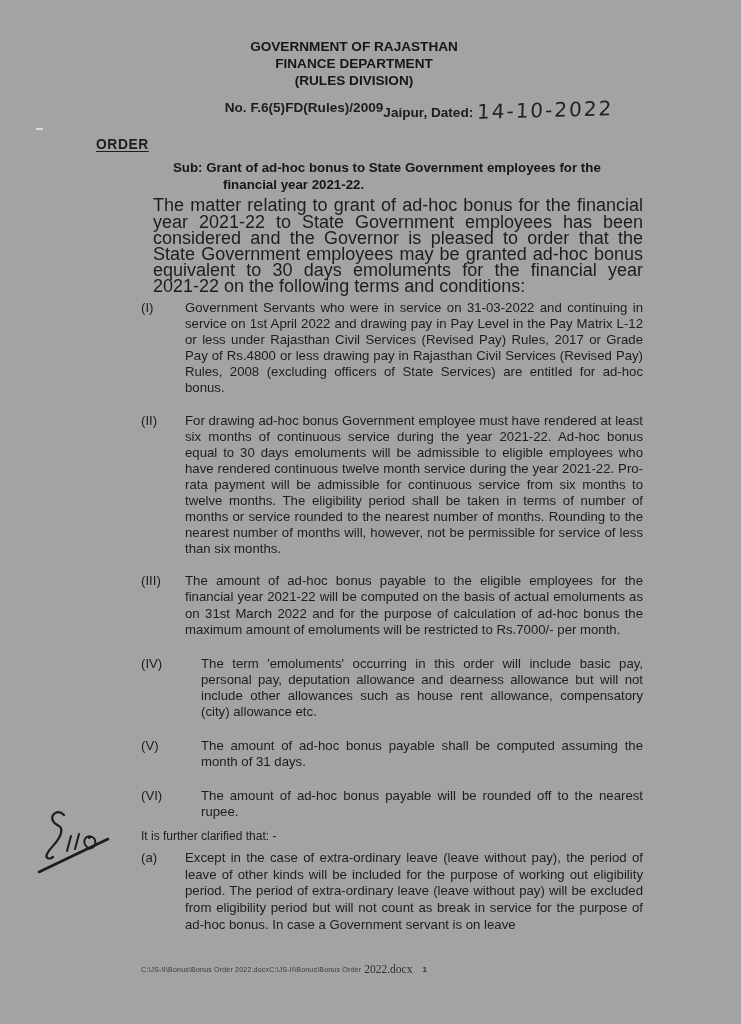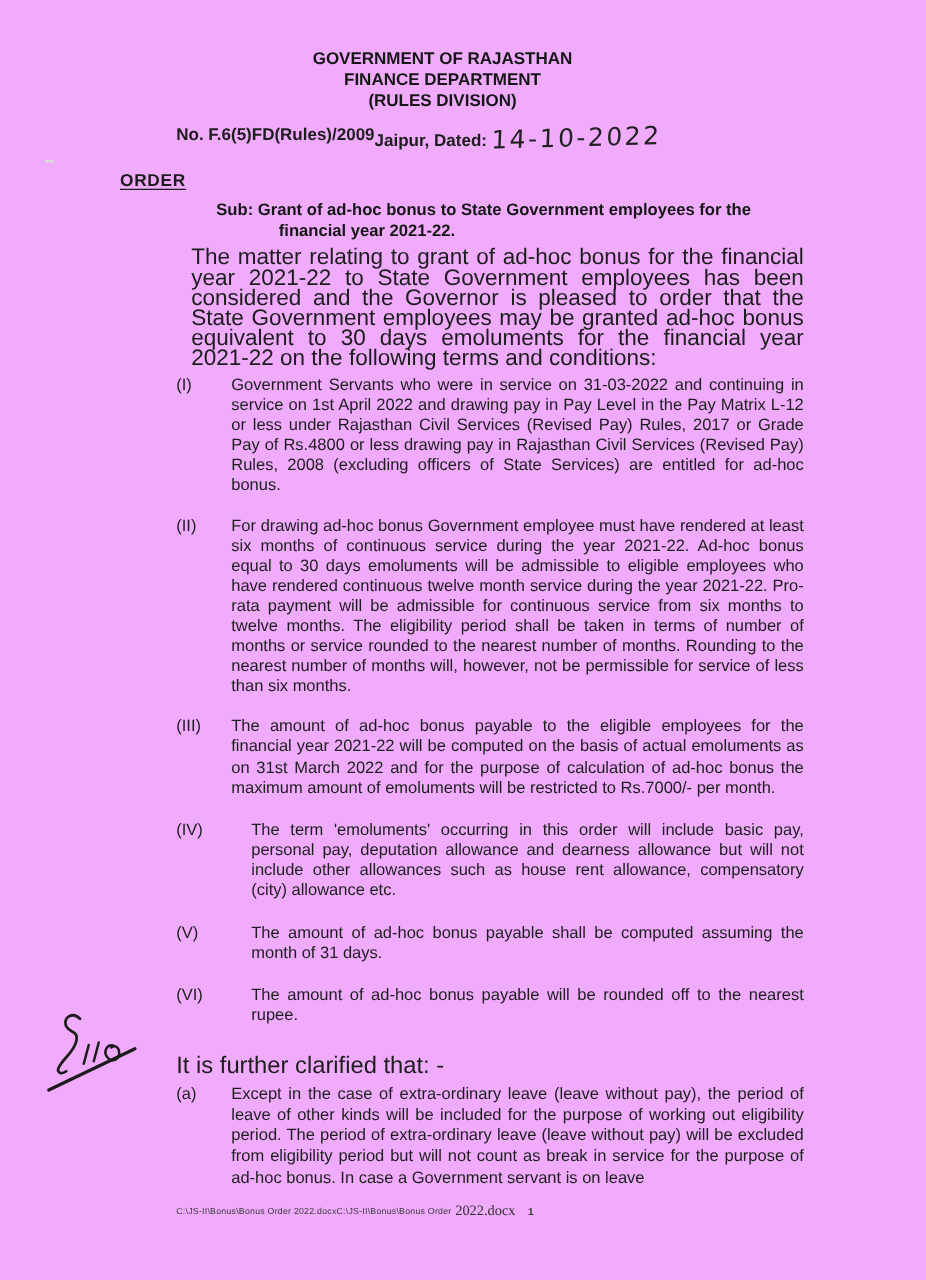"GOVERNMENT OF RAJASTHAN" .page { background: #f0abfc -> #a3a3a3 }
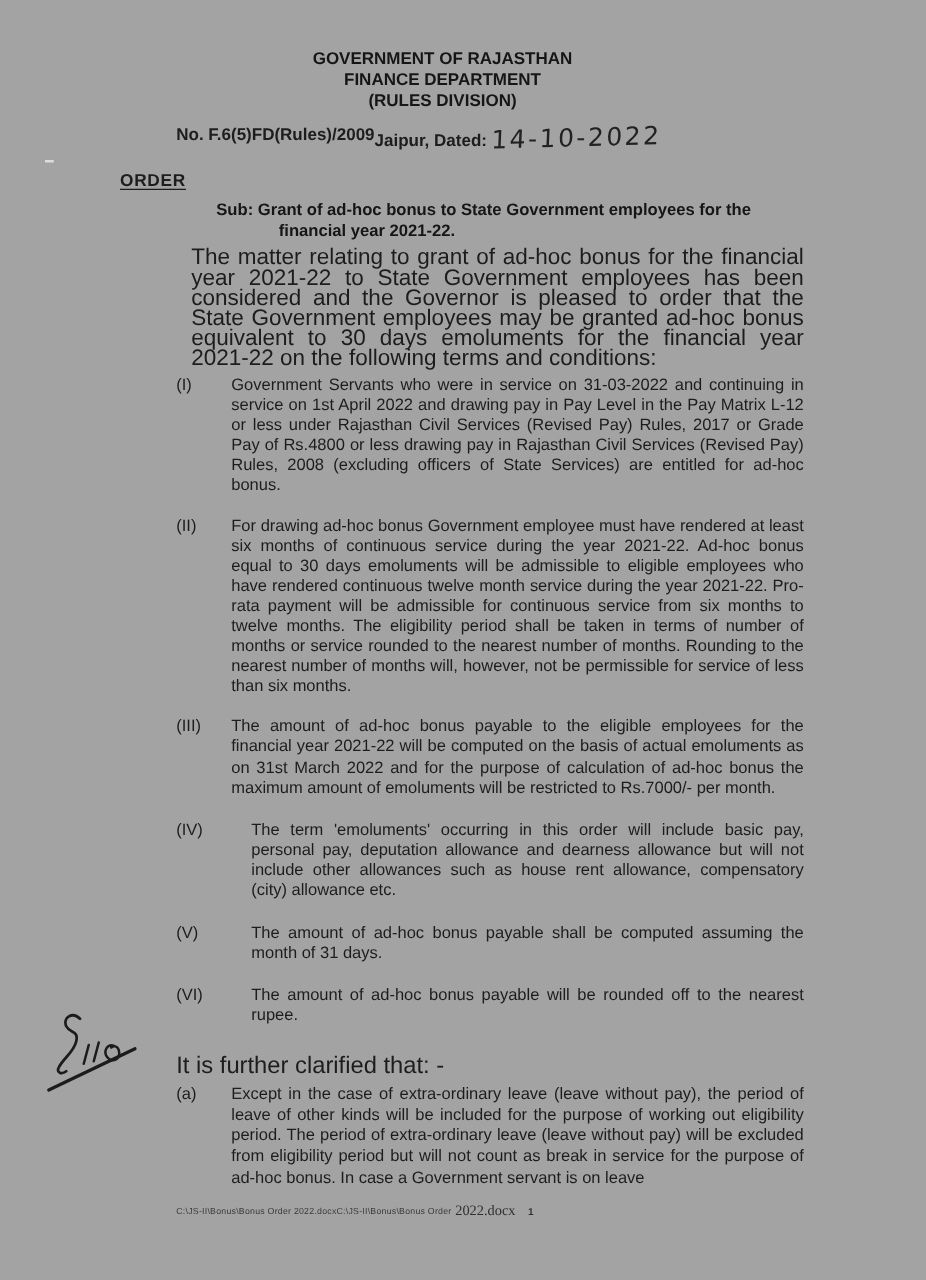"No. F.6(5)FD(Rules)/2009" .ref-row { justify-content: flex-start -> center }
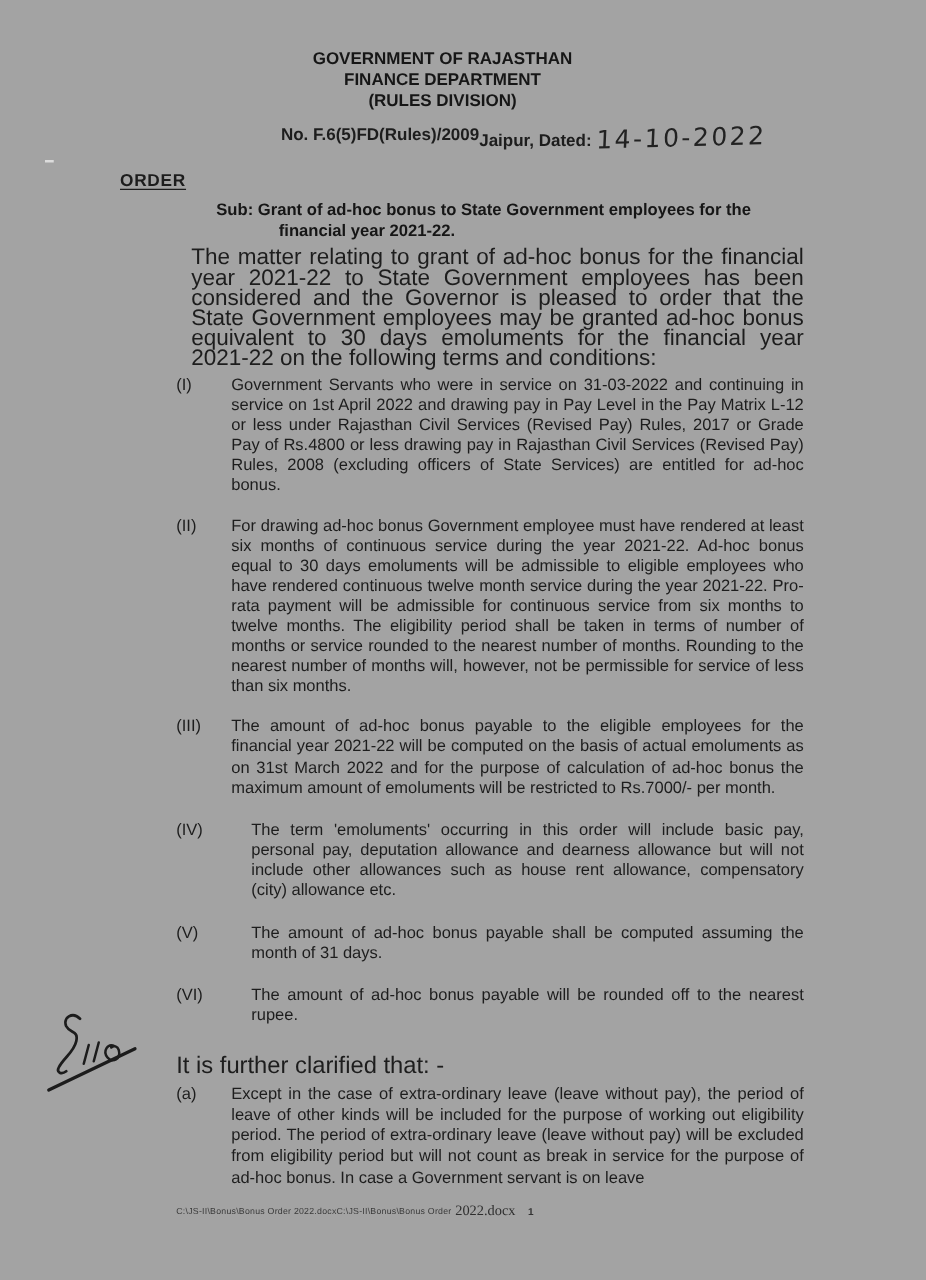"It is further clarified that:" .clarify-heading { font-size: 19px -> 12px; margin-top: 24px -> 7px }
